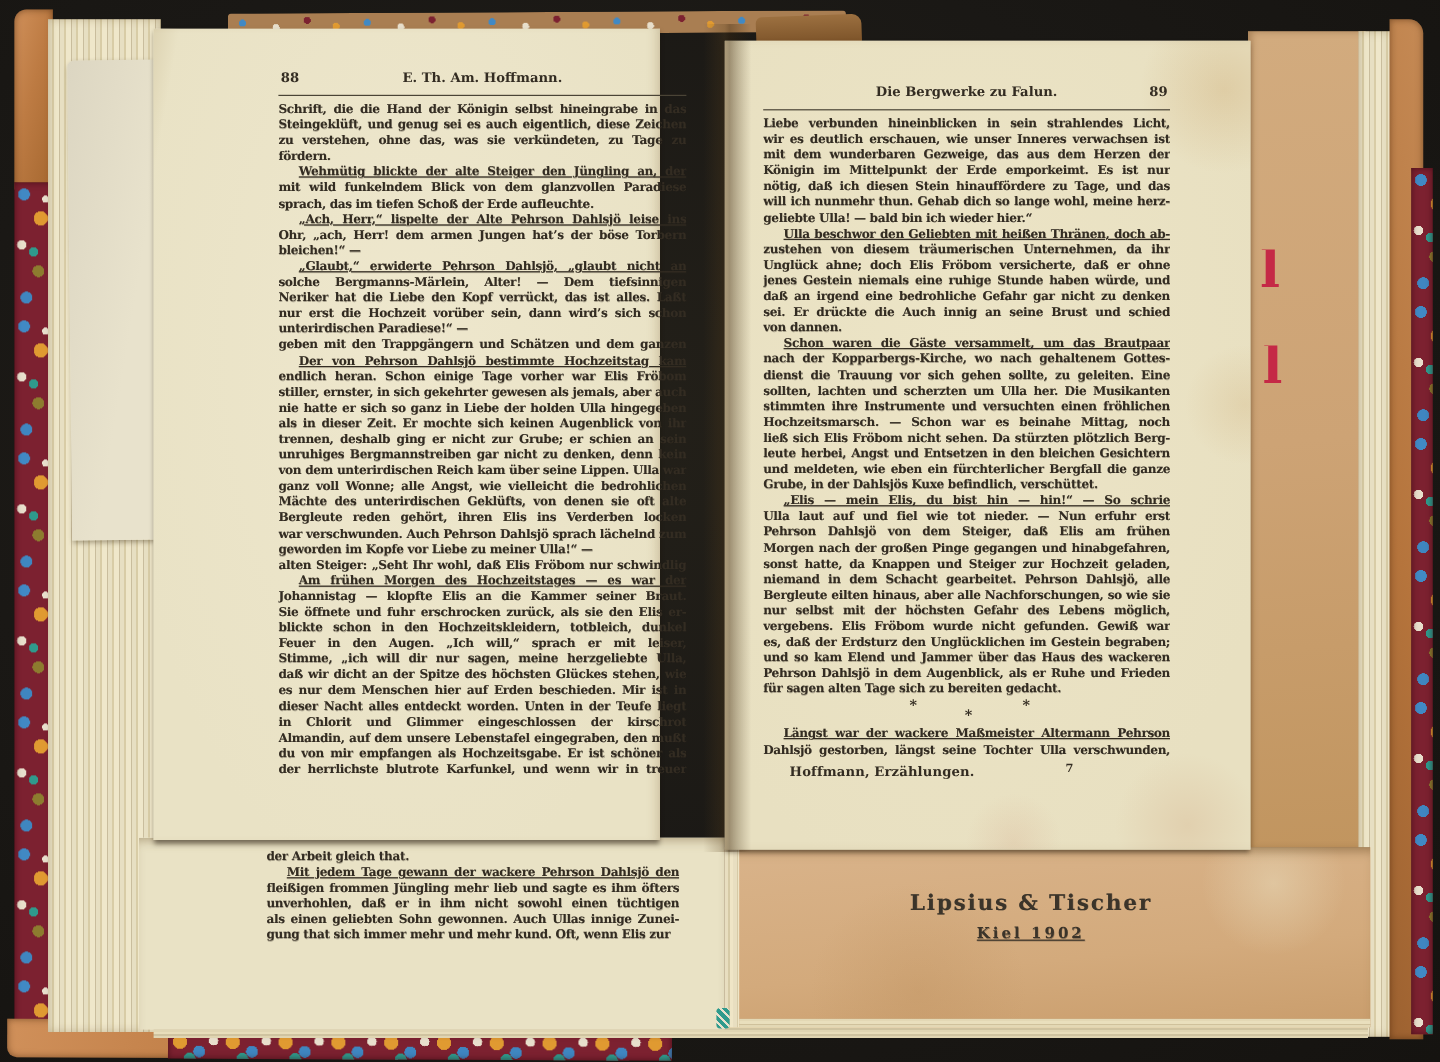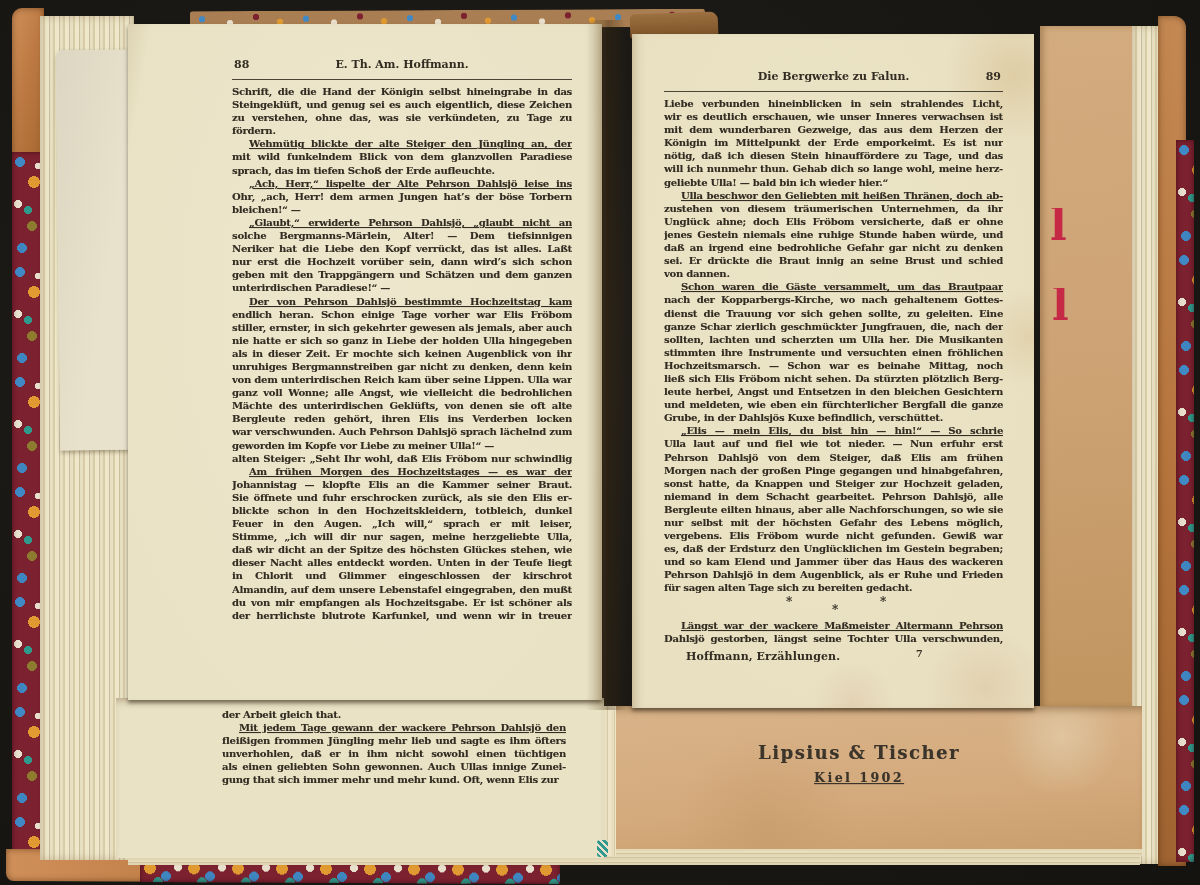"88" .page-left { width: 474px -> 422px }
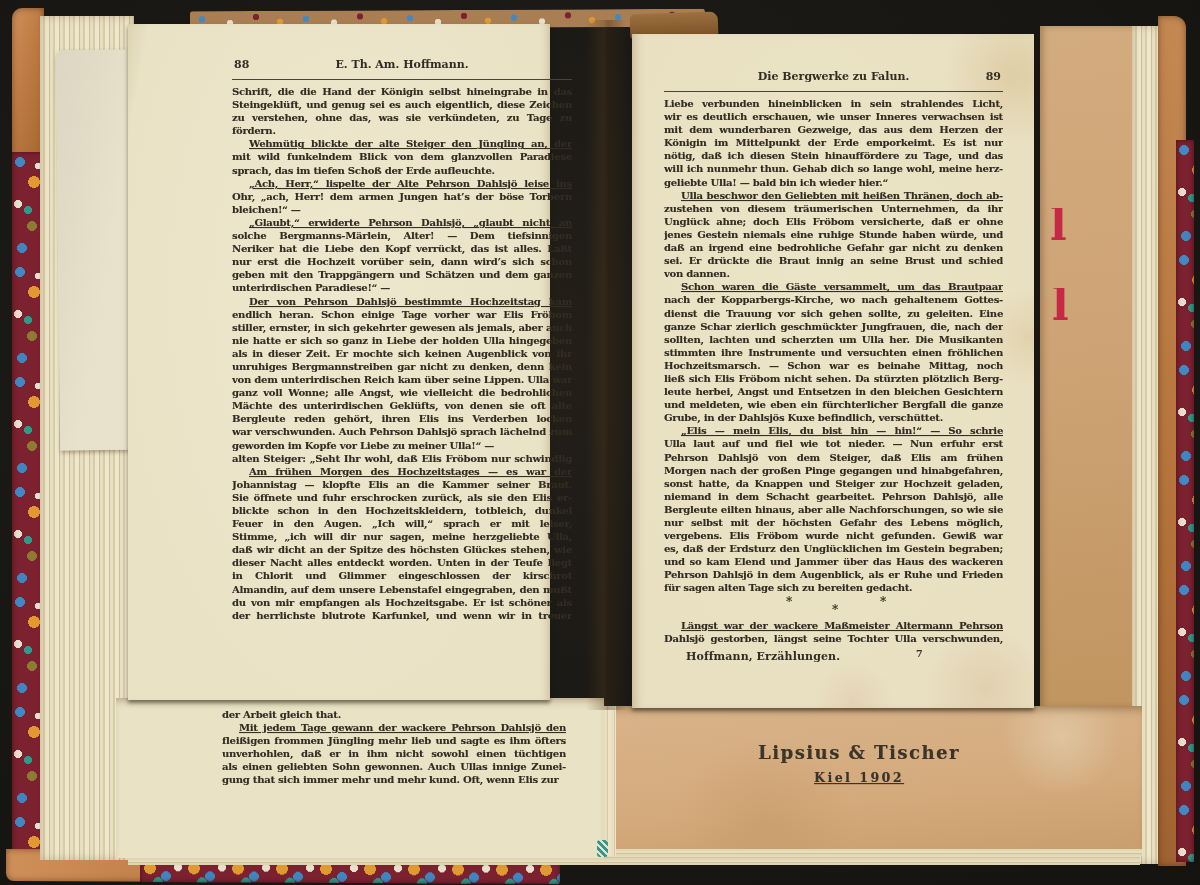"Die Bergwerke zu Falun." .page-right { margin-left: 28px -> none; width: 402px -> 438px }
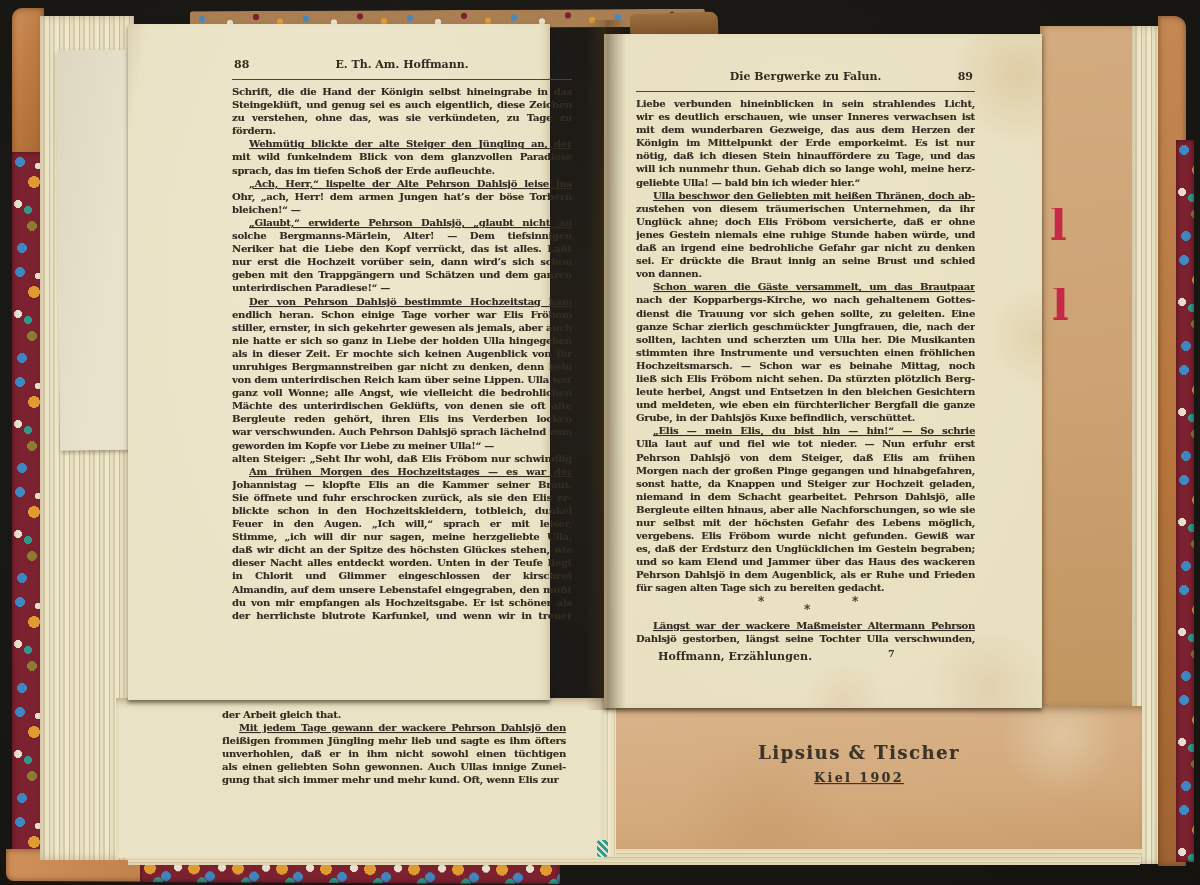"sei. Er drückte die Braut" div.line { text: Braut -> Auch }
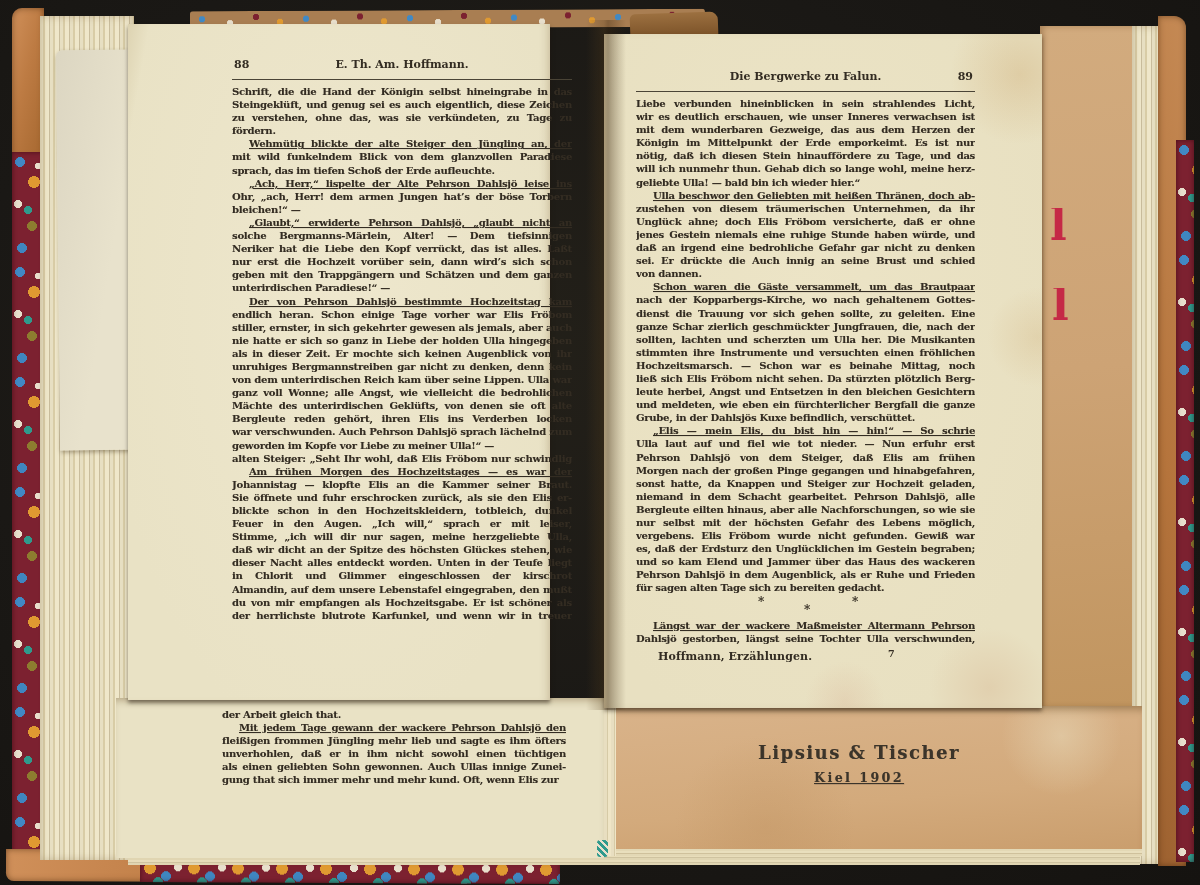"geben mit den Trappgängern und" div.line { order: before "unterirdischen Paradiese!“ —" -> after "unterirdischen Paradiese!“ —" }
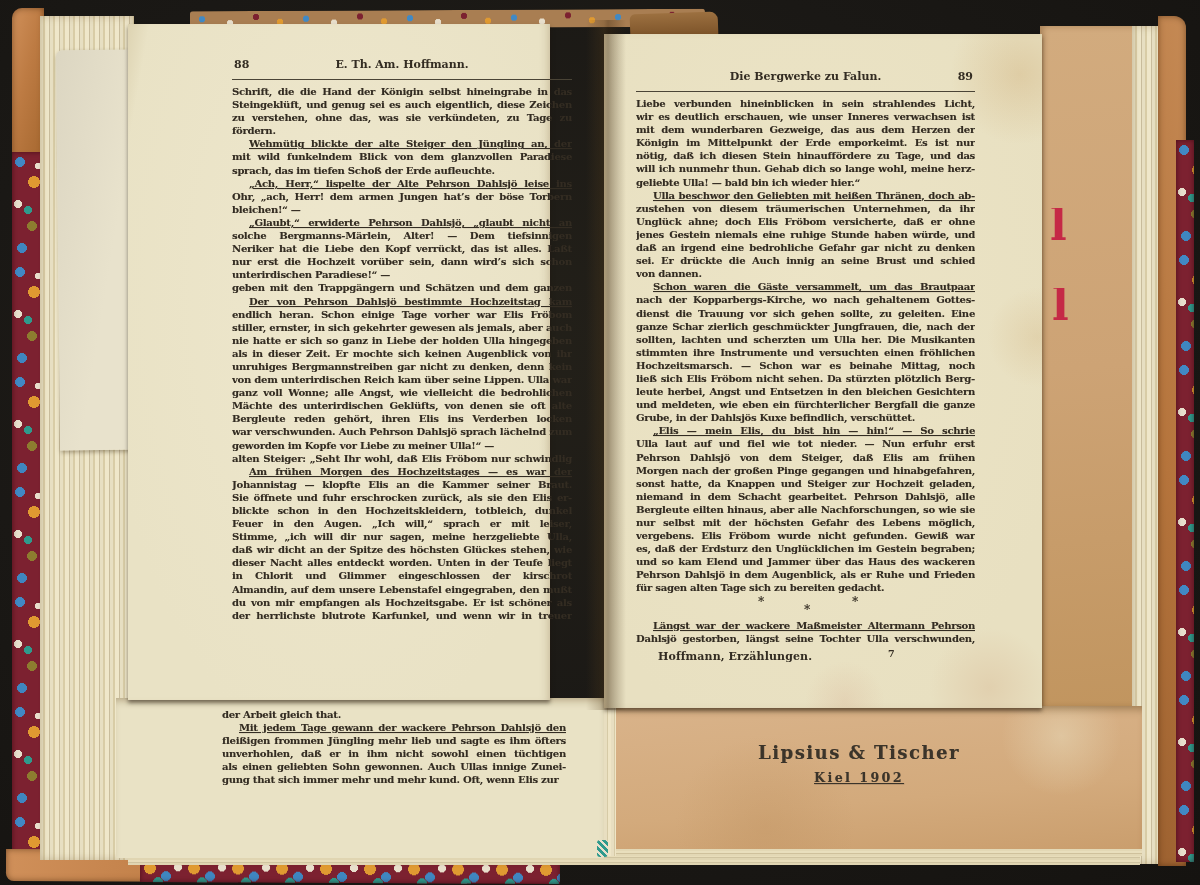"ganze Schar zierlich geschmückter" div.line { html: <div>ganze Schar zierlich geschmückter Jungfrauen, die, nach der</div> -> none }
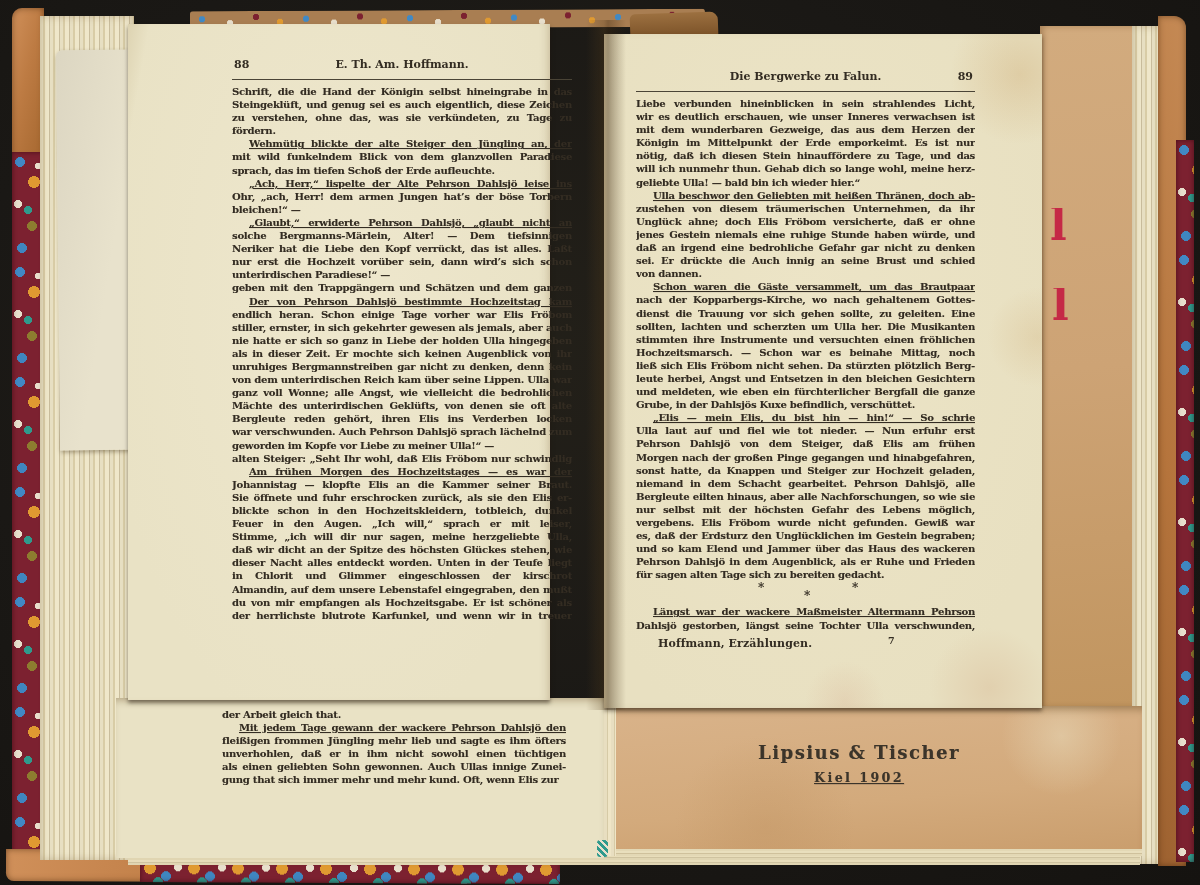"trennen, deshalb ging er nicht" div.line { html: none -> <div>trennen, deshalb ging er nicht zur Grube; er schien an sein</div> }
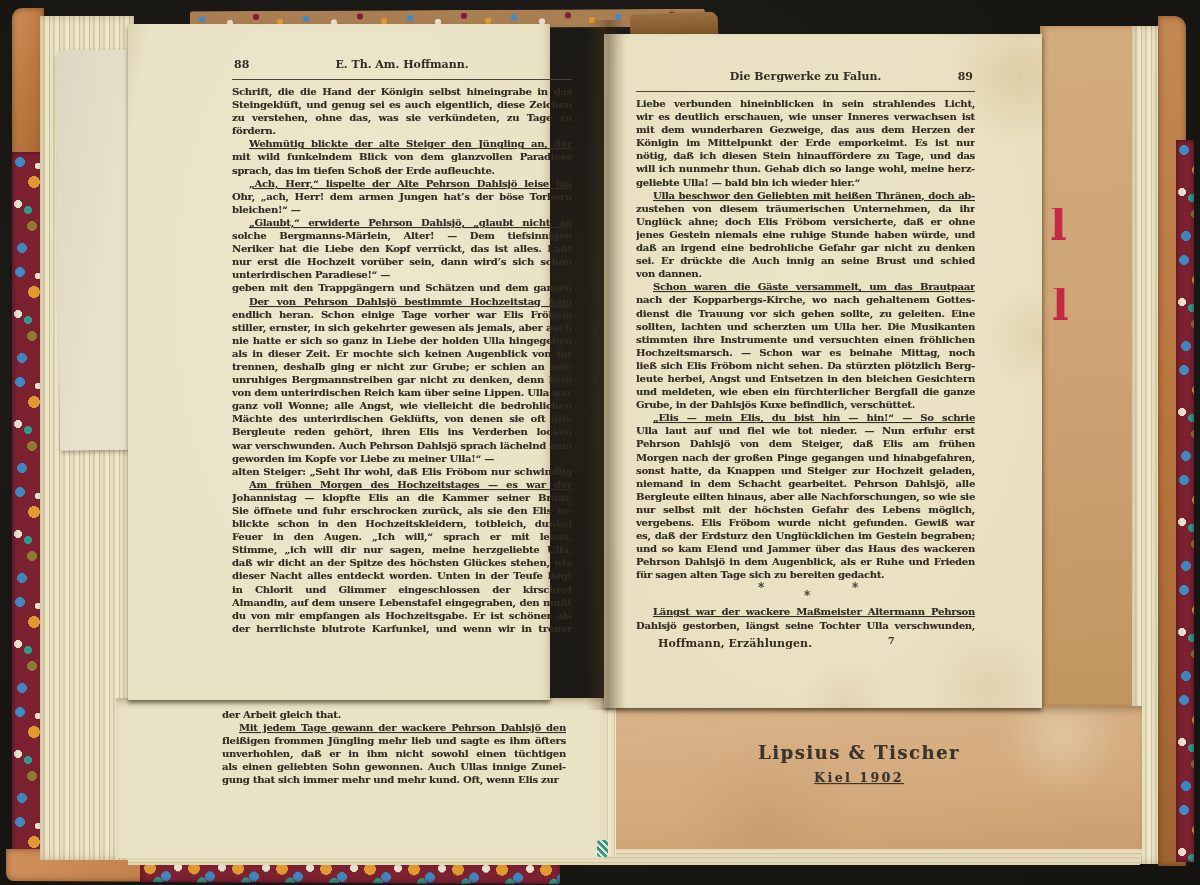"es nur dem Menschen hier" div.line { html: none -> <div>es nur dem Menschen hier auf Erden beschieden. Mir ist in</div> }
